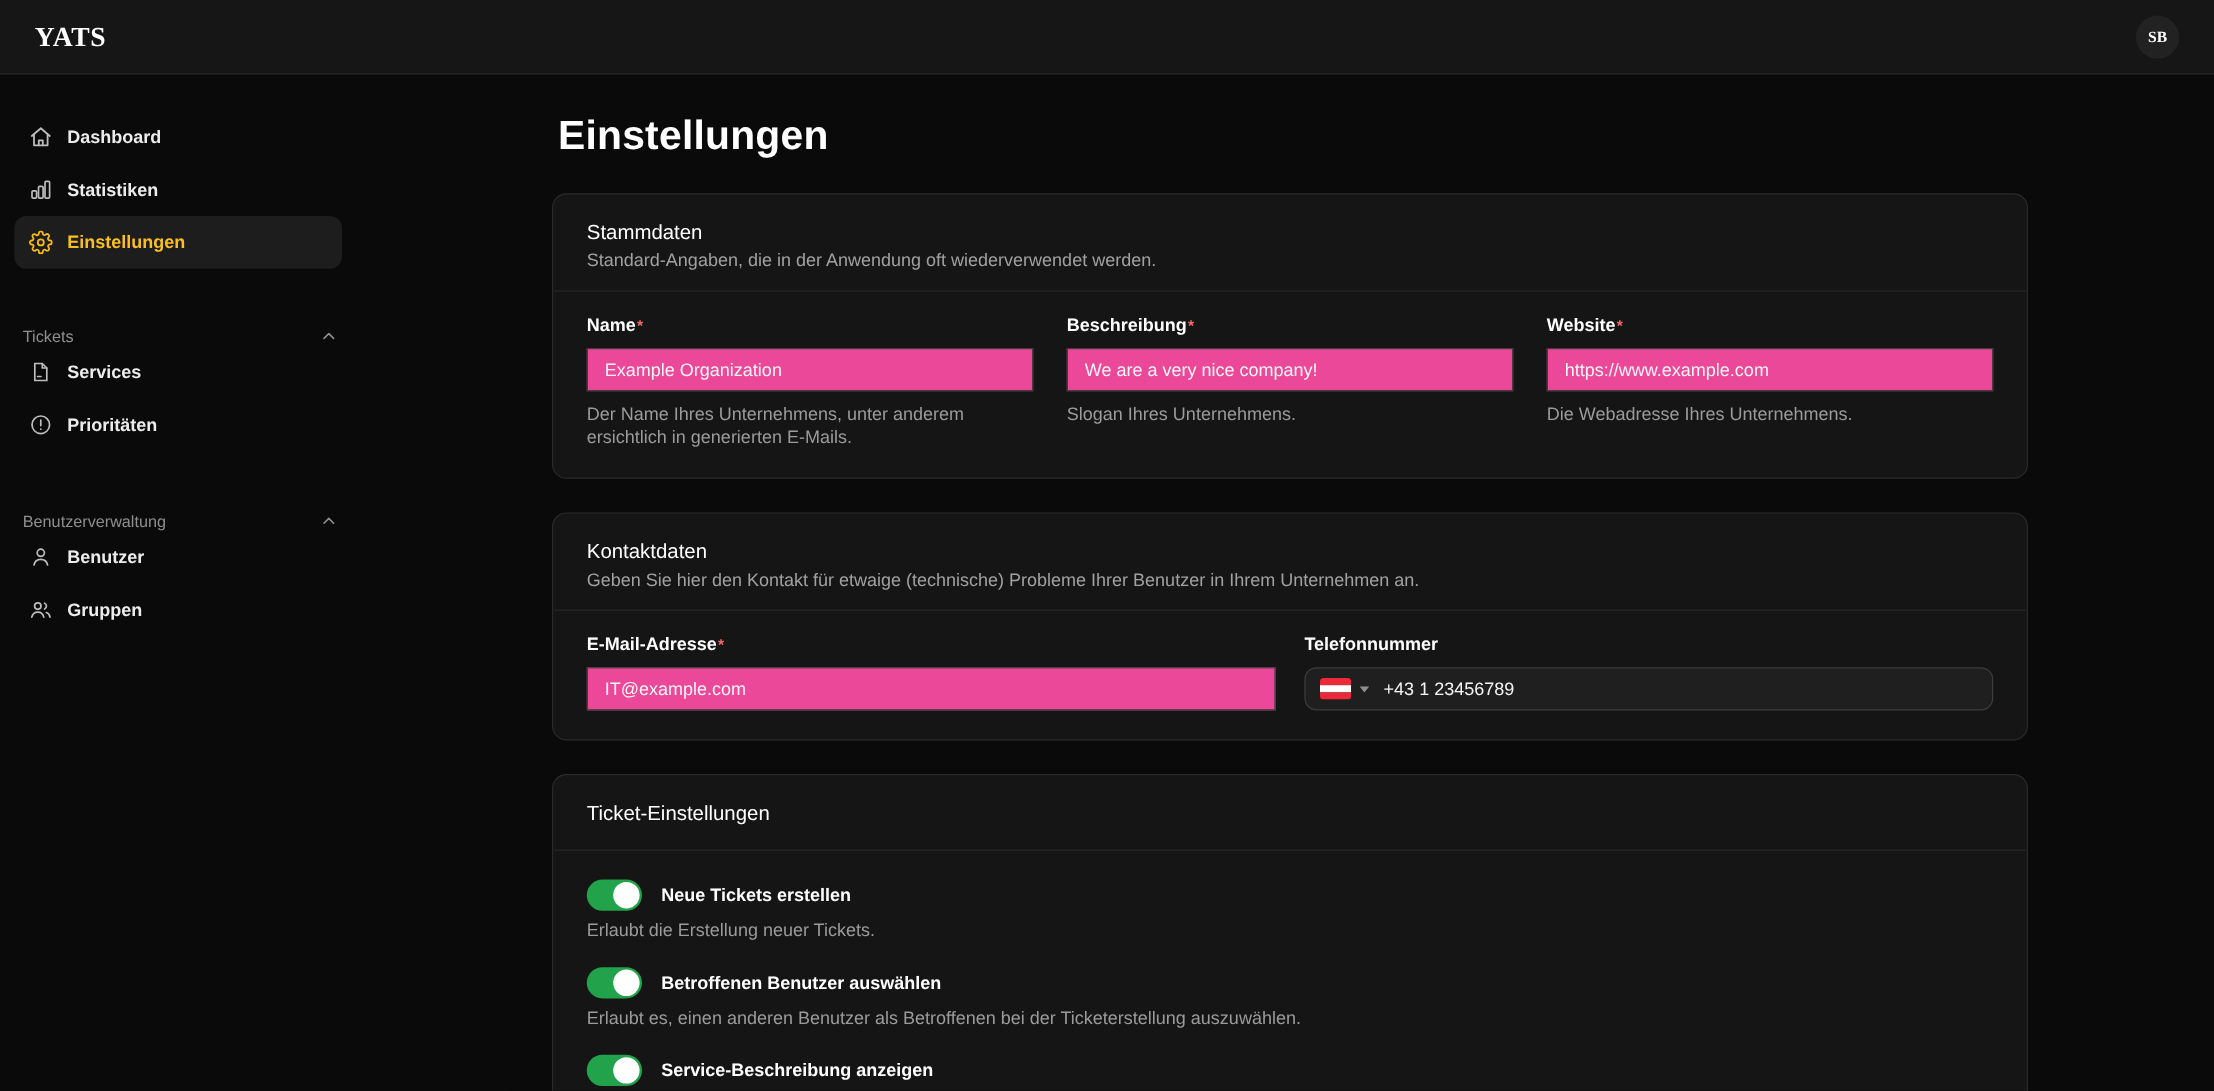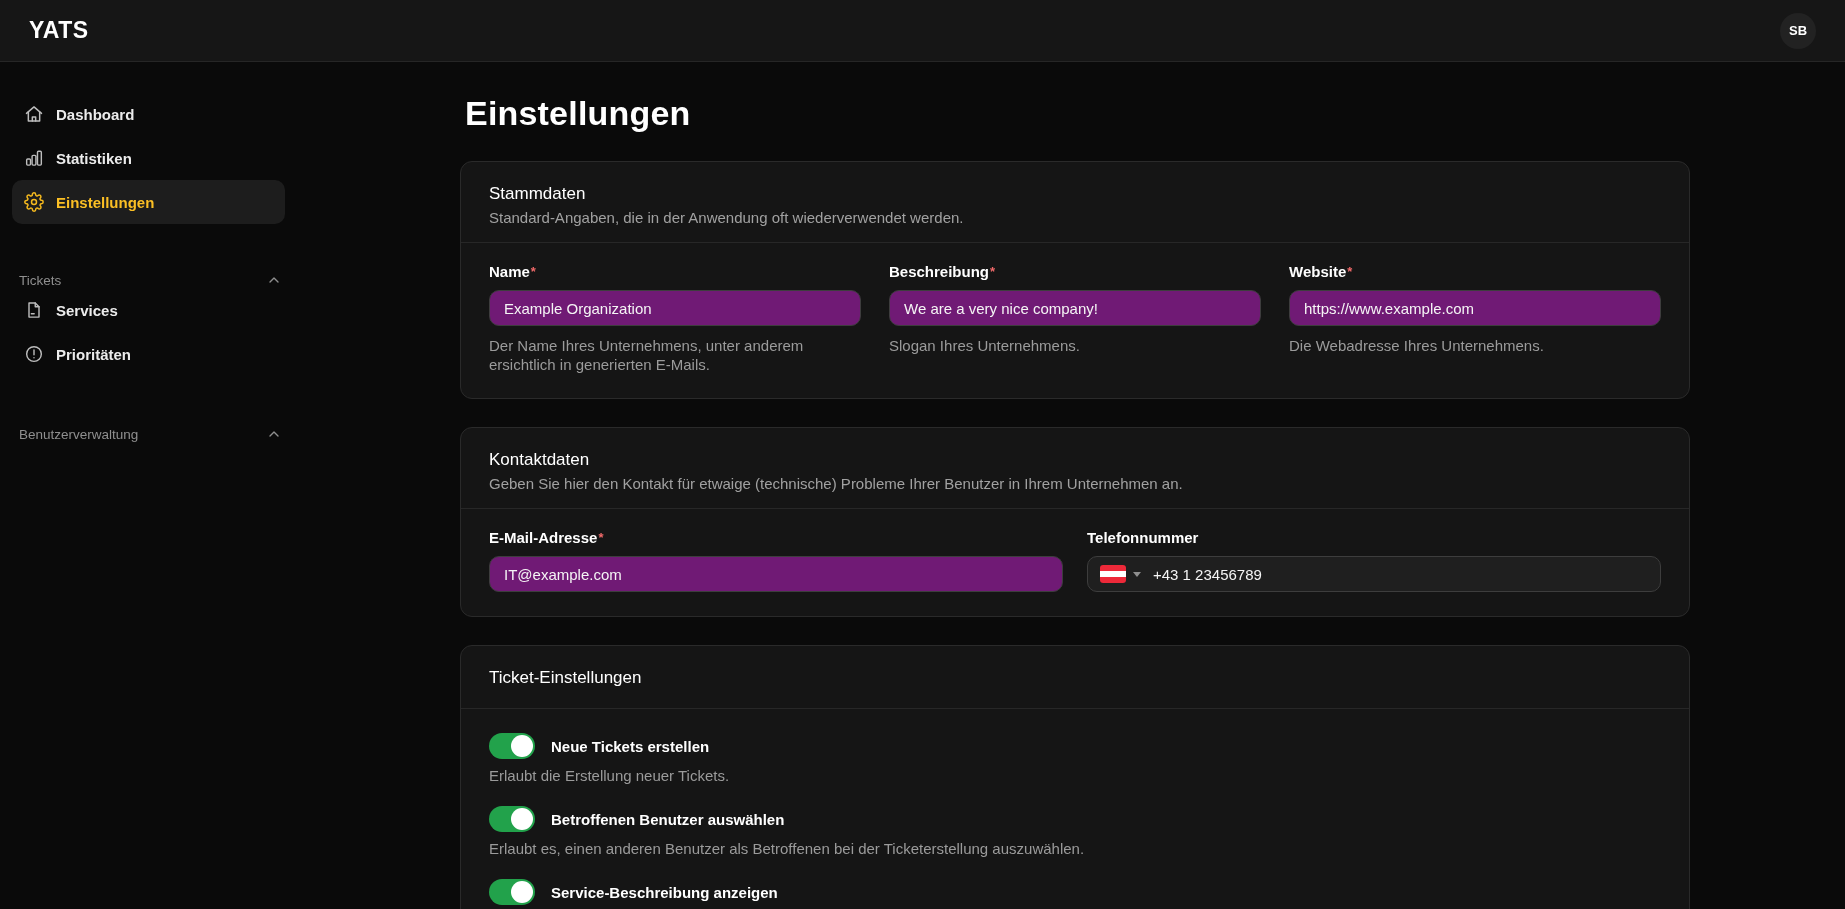"YATS" .topbar { font-family: none -> Liberation Serif, serif }
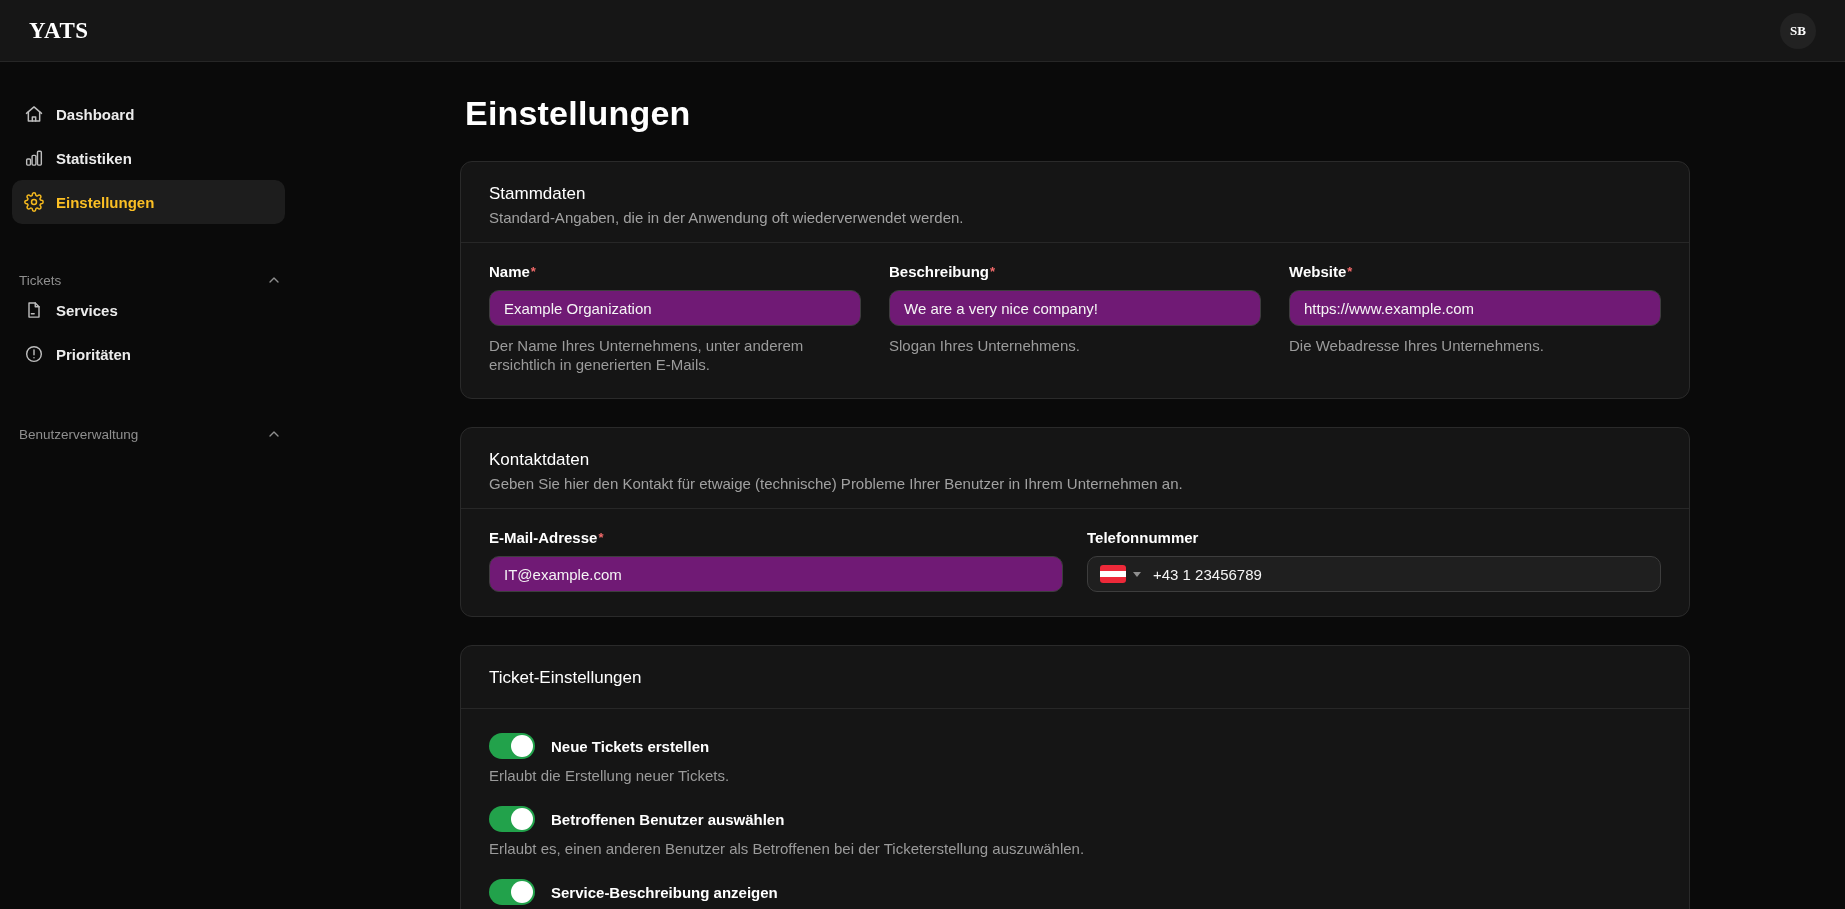"Example Organization" .tinput { background: #701a75 -> #ec4899; border-radius: 10px -> 0 }
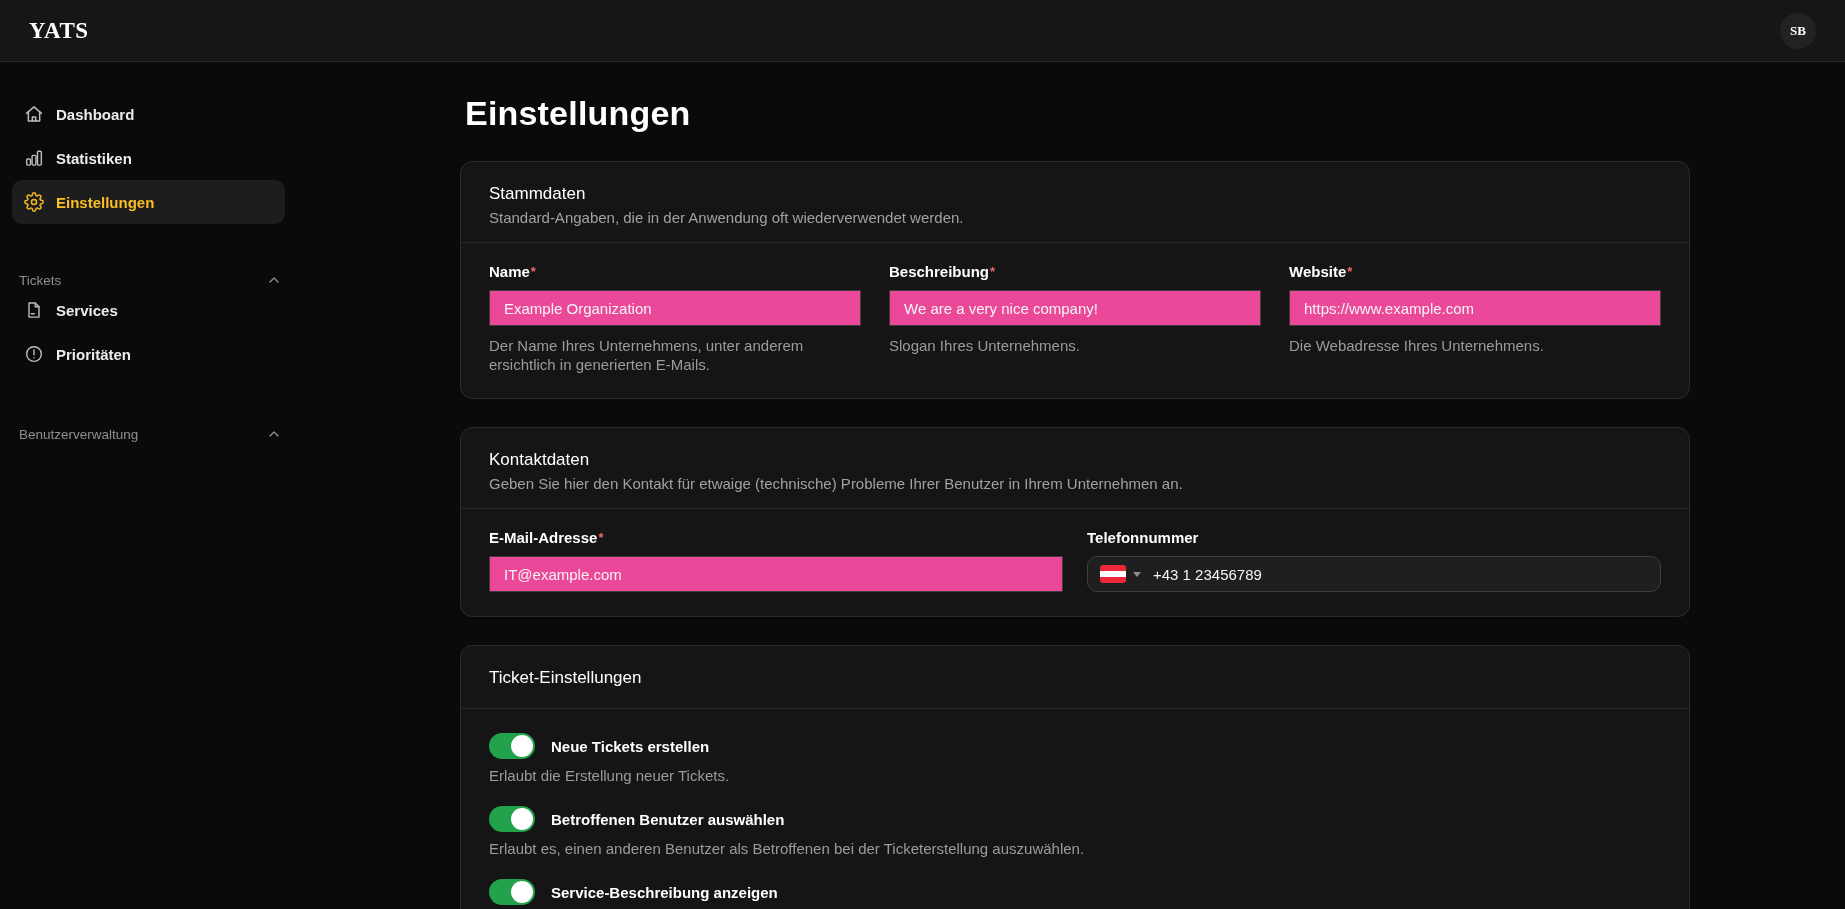"Benutzer" div.nav-item { html: none -> <div> <span> <svg> <circle></circle> <path></path> </svg> </span> <span>Benutzer</span> </div> }
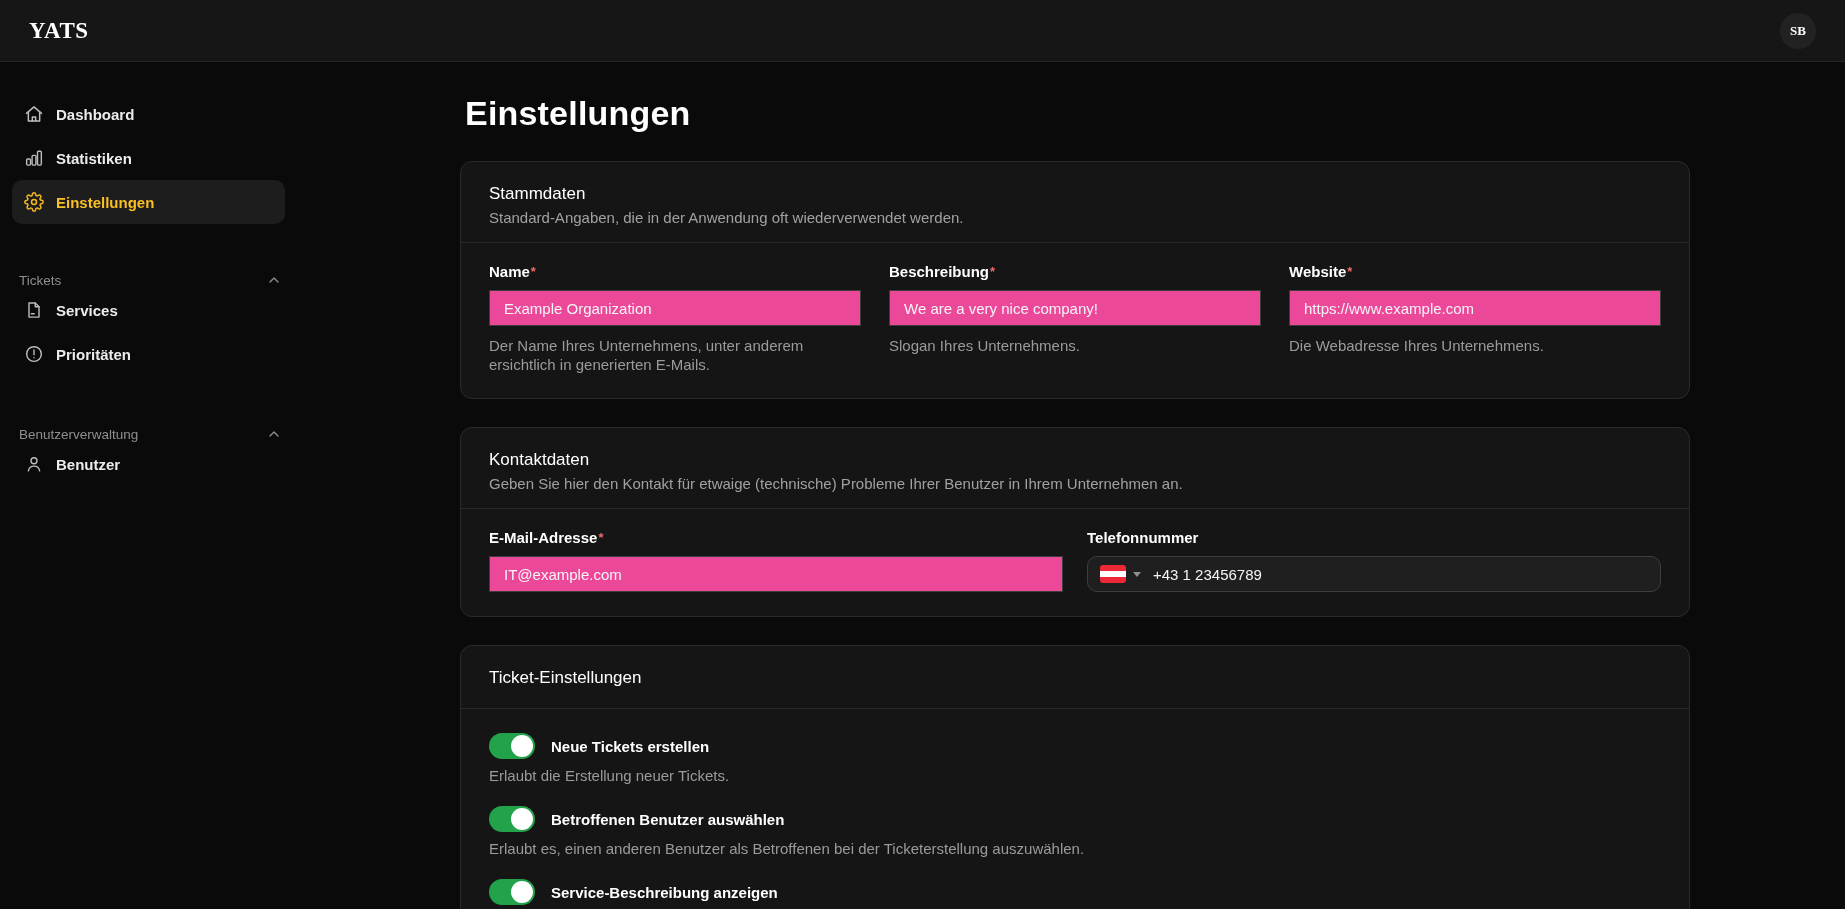"Gruppen" div.nav-item { html: none -> <div> <span> <svg> <circle></circle> <path></path> <path></path> <path></path> </svg> </span> <span>Gruppen</span> </div> }
